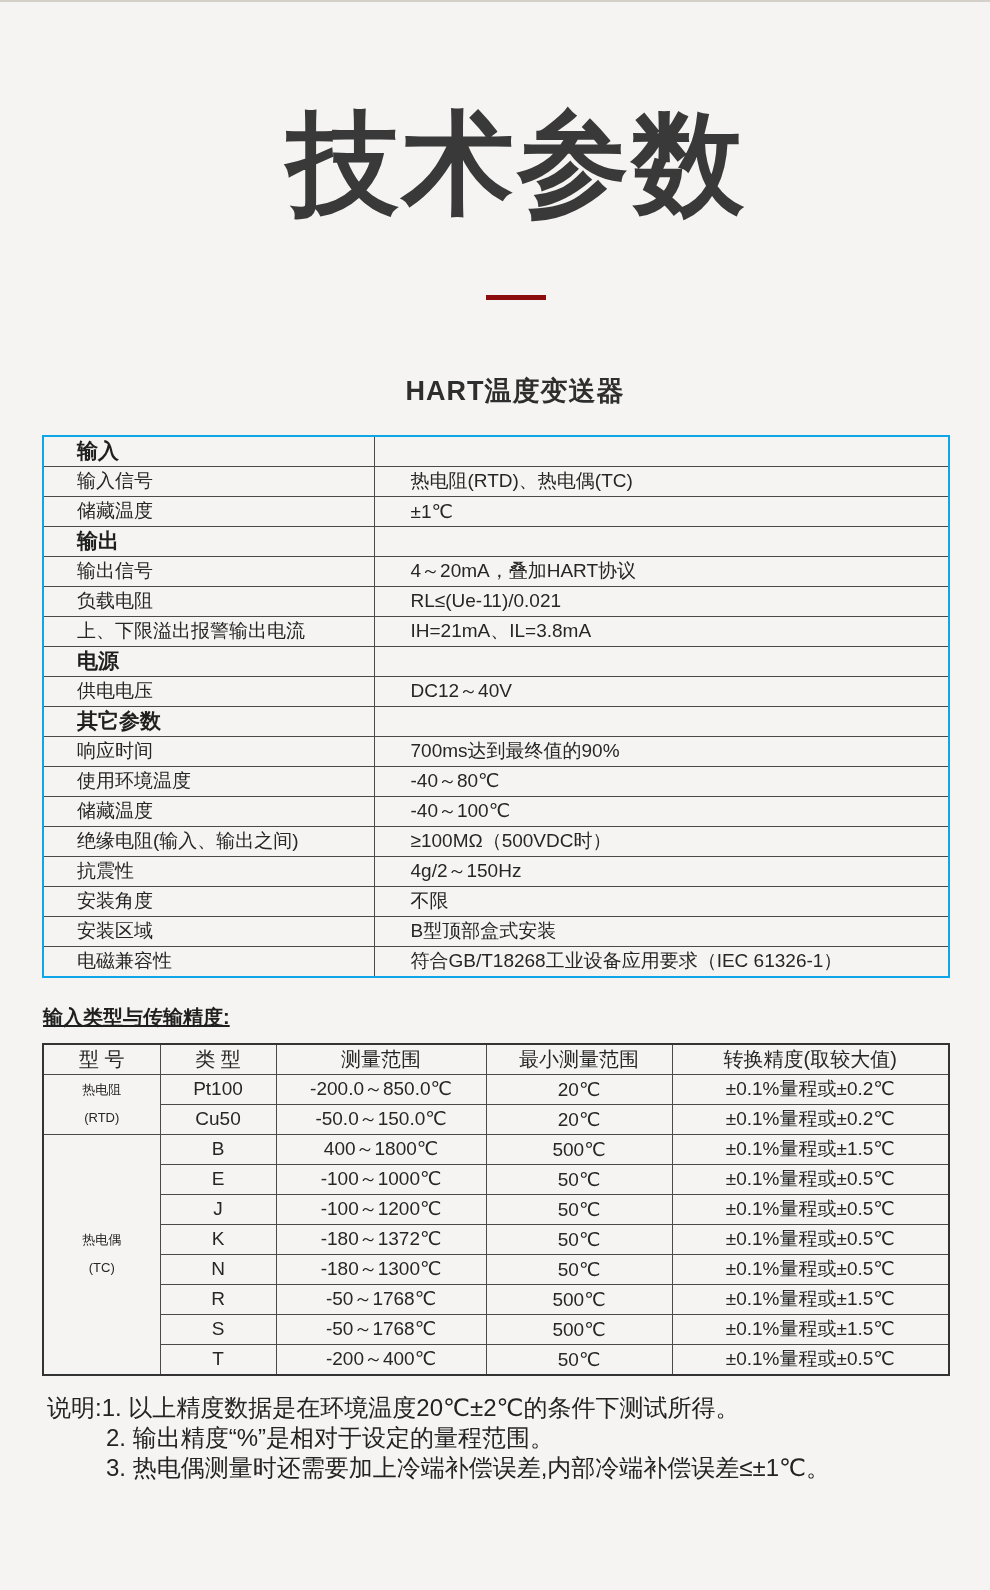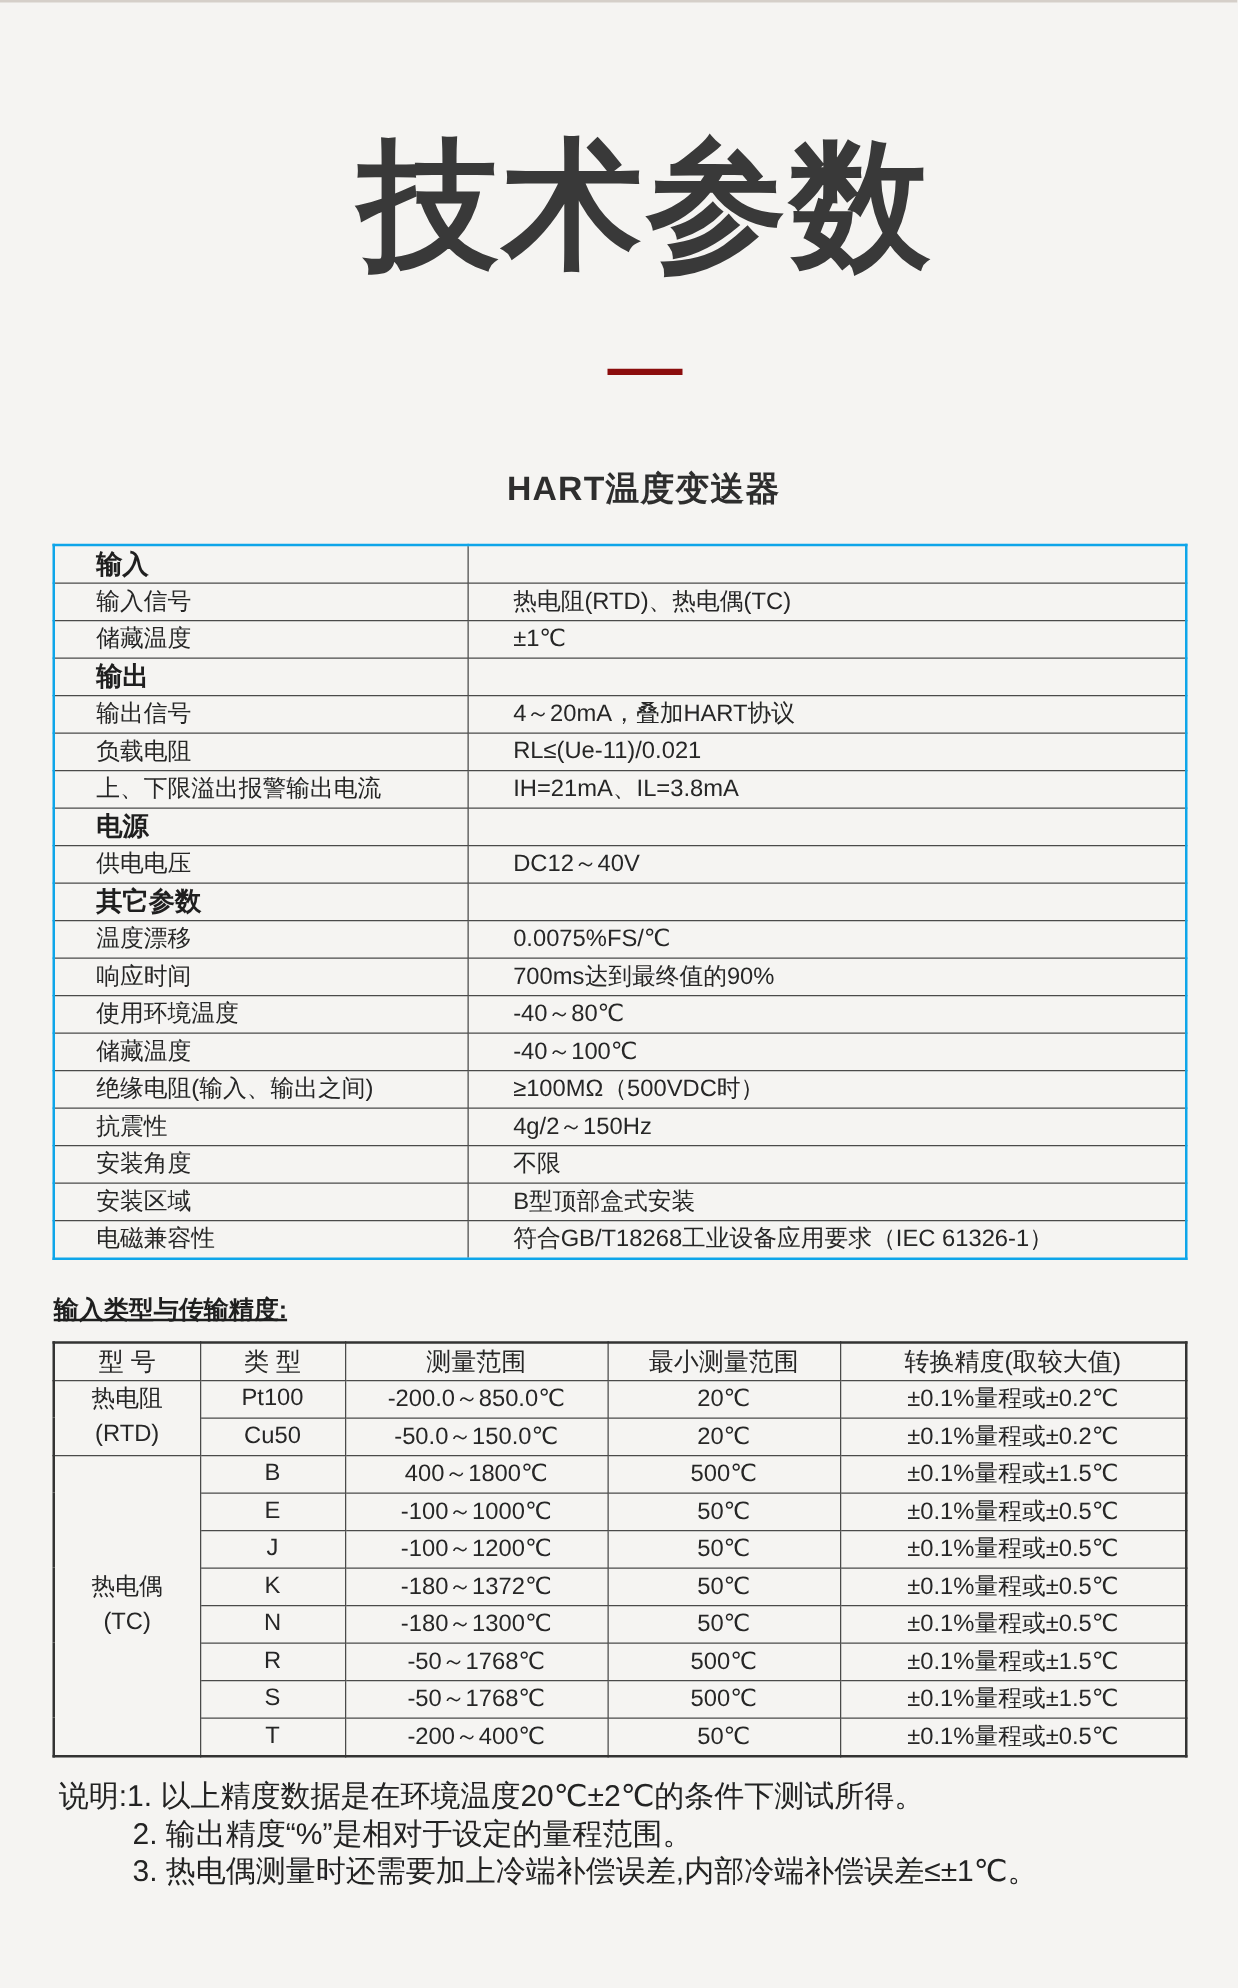"温度漂移" tr { html: <tr> <td>温度漂移</td> <td>0.0075%FS/℃</td> </tr> -> none }
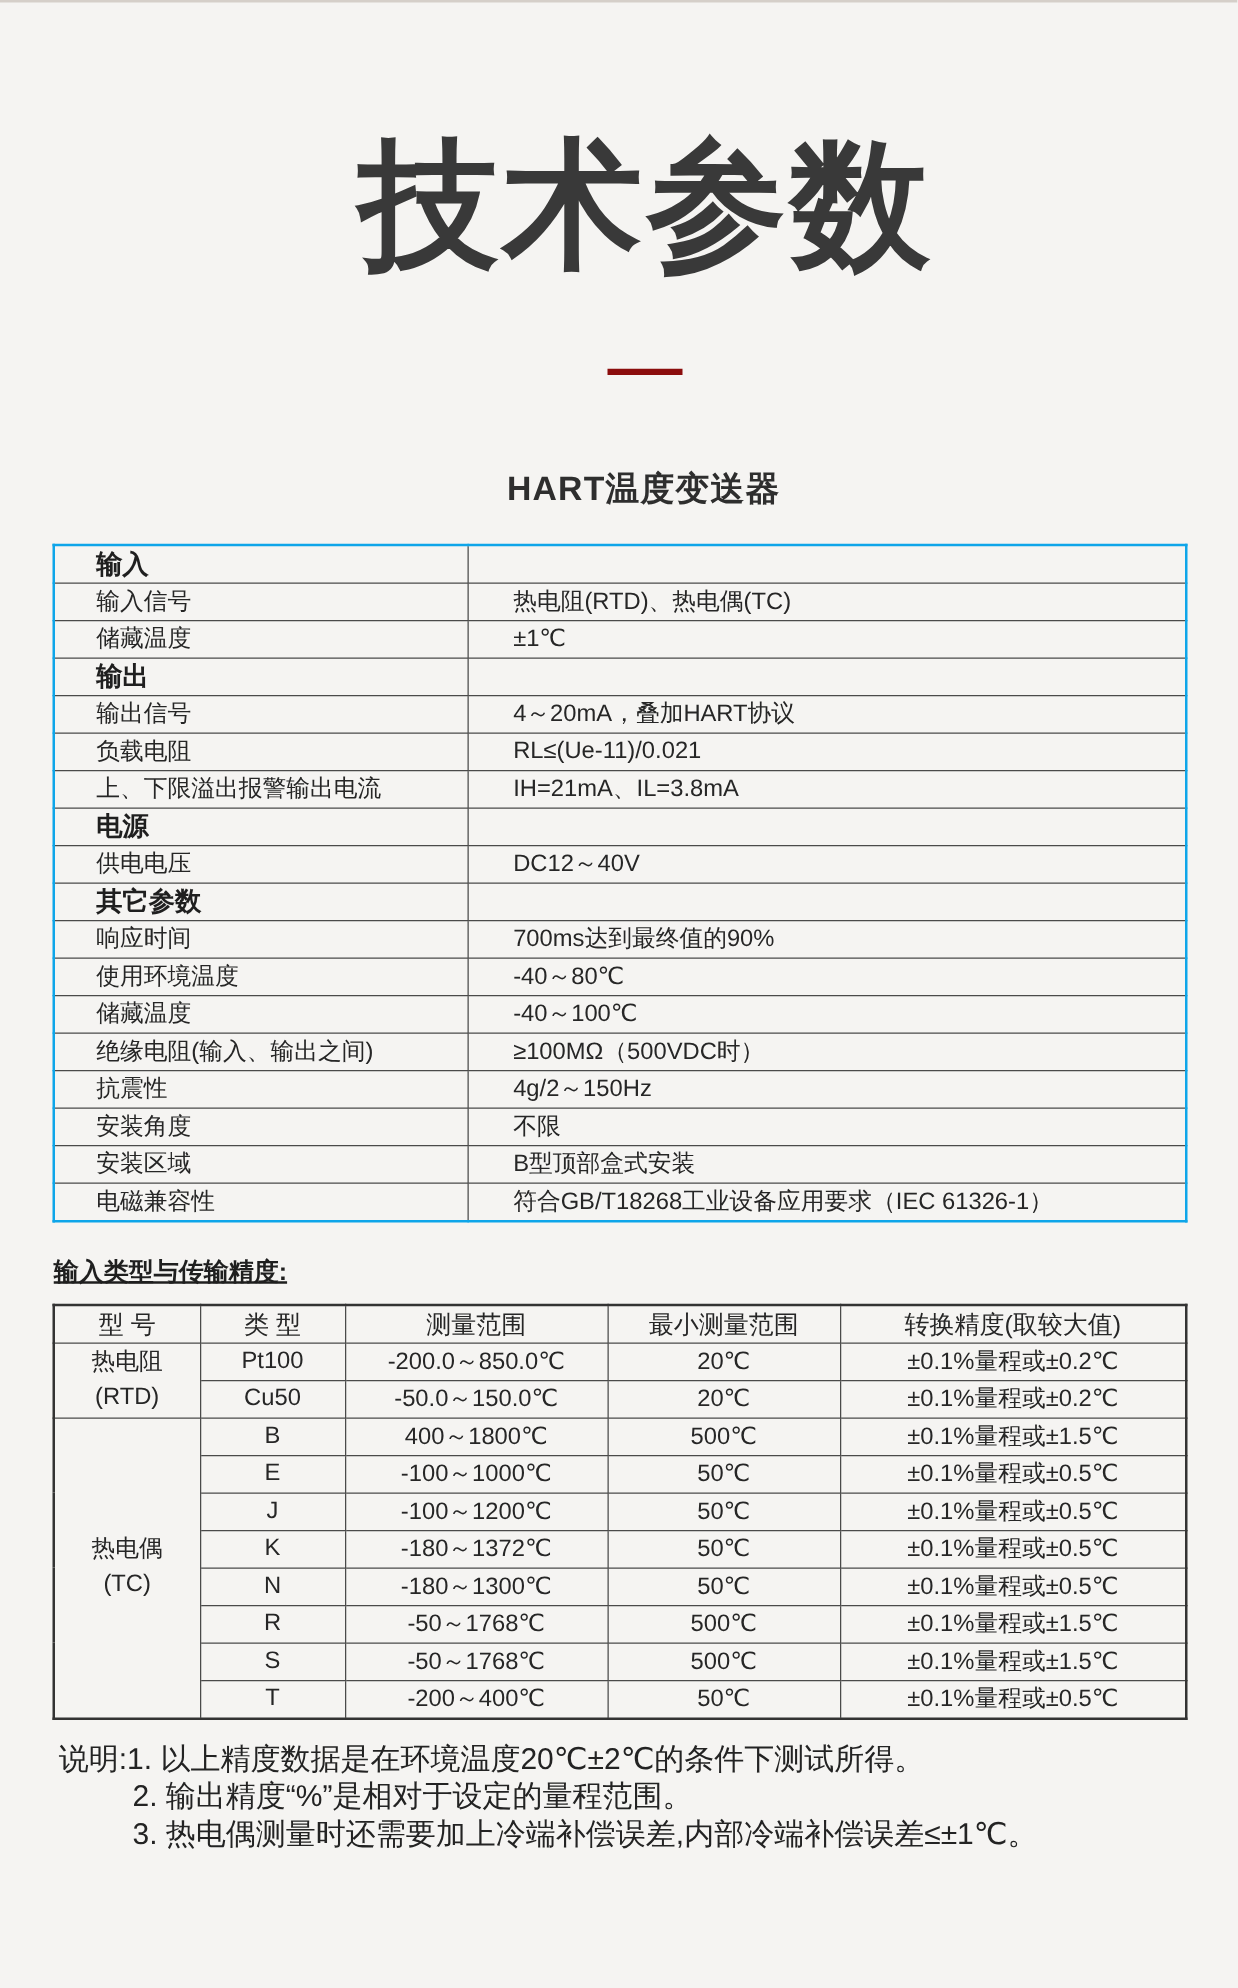"热电阻" .acc td.model-cell { font-size: 19px -> 13px }
